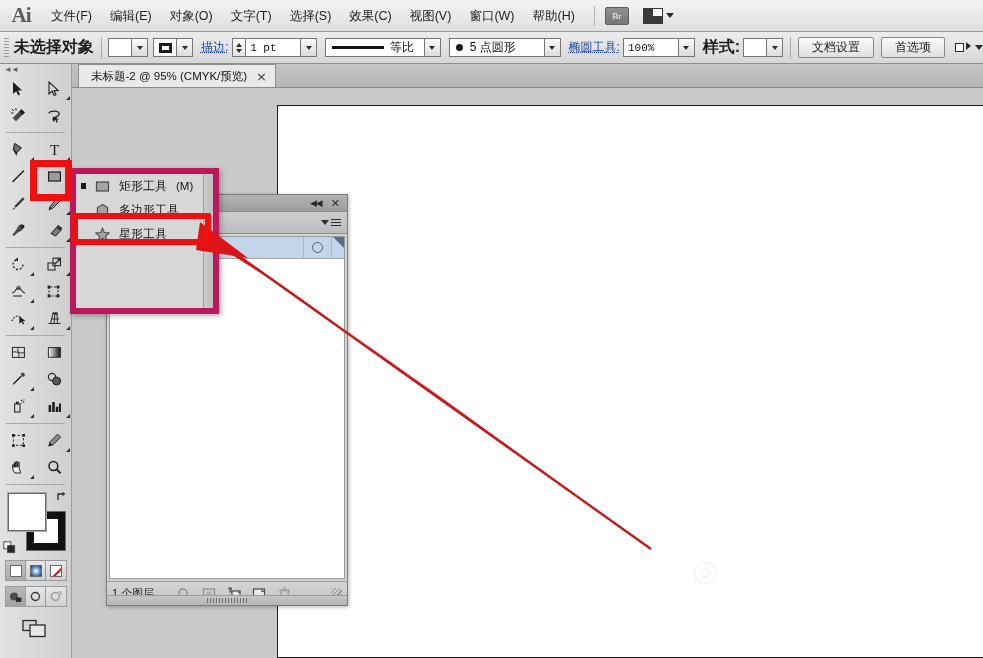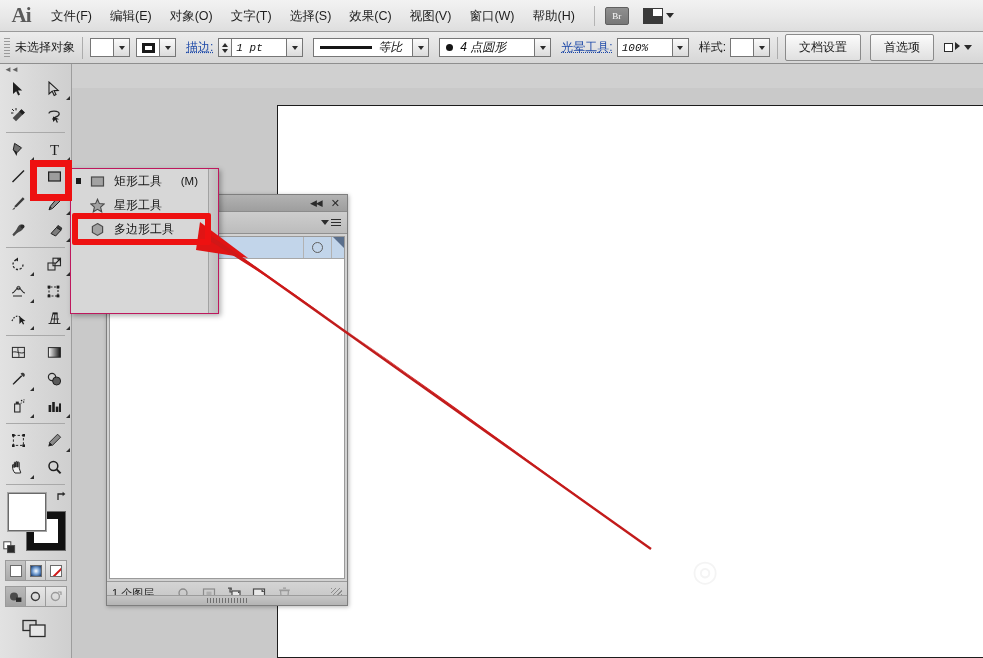"未选择对象" .cb-label { font-size: 12px -> 16px; font-weight: none -> bold }
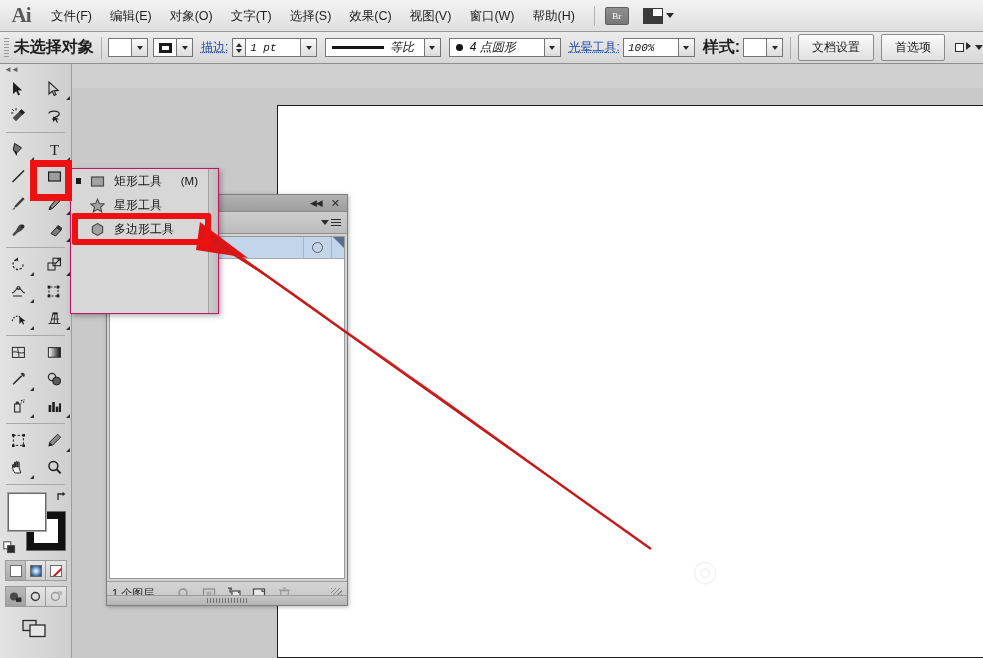"1 pt" .combo { font-style: italic -> none }
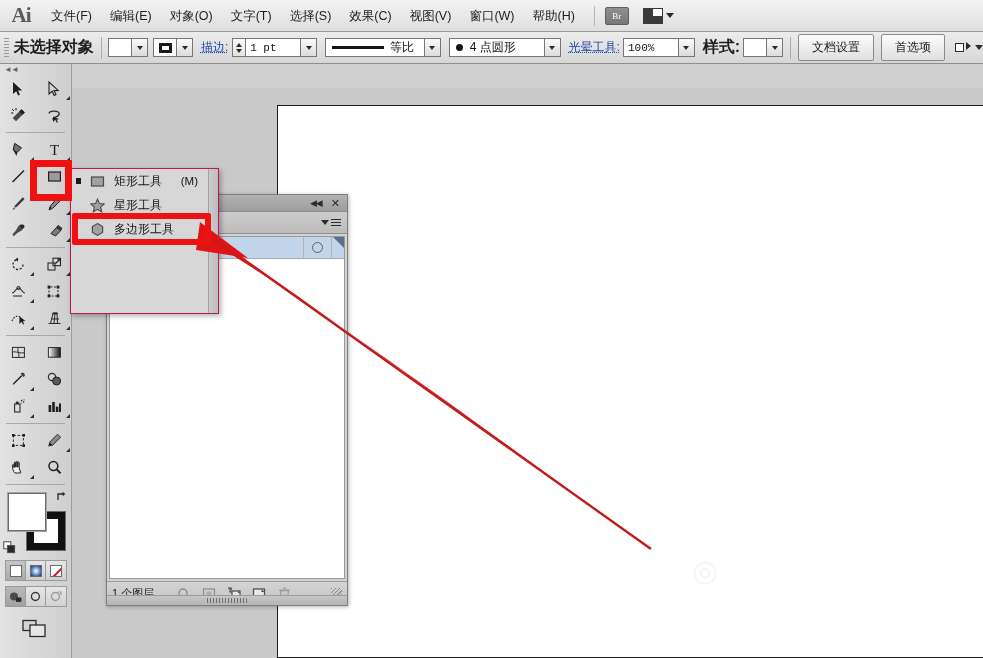"4 点圆形" div.profile-txt { text: 4 -> 5 }
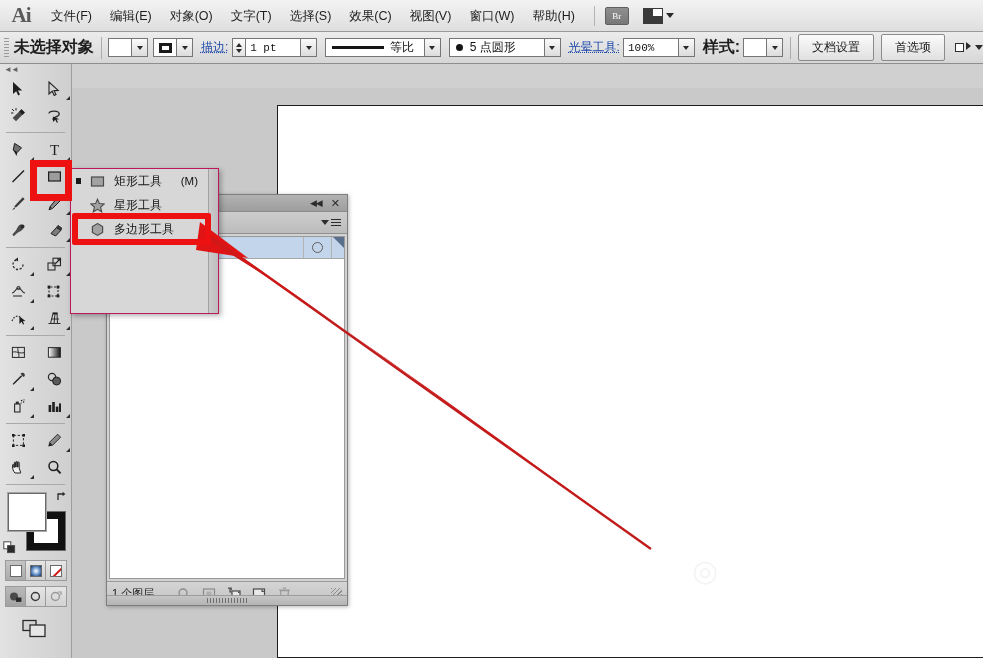"光晕工具:" div.cb-link { text: 光晕 -> 椭圆 }
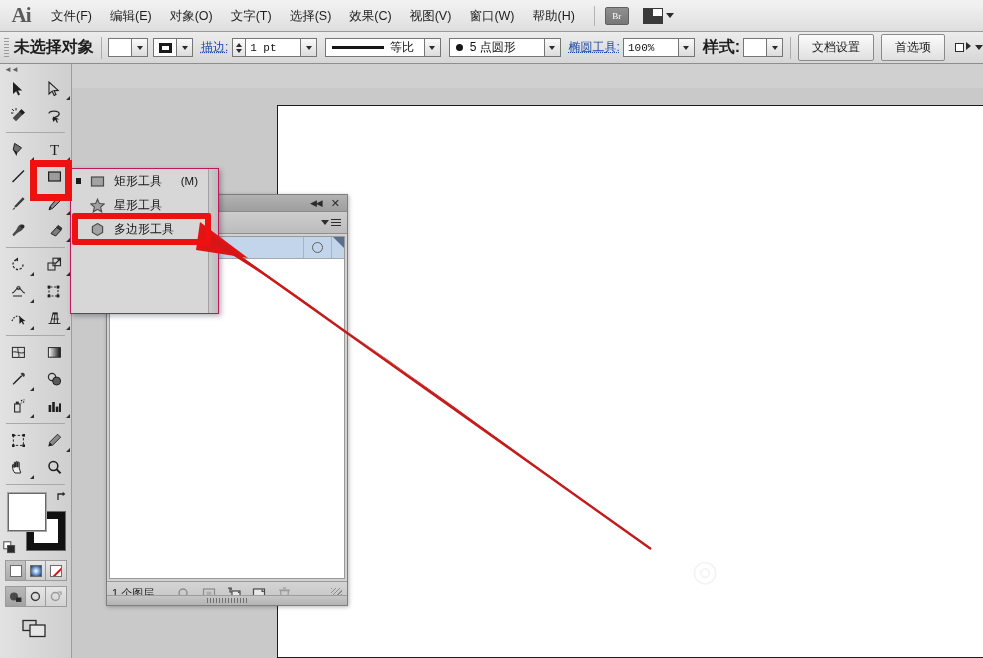"文档设置" .btn-3d { height: 27px -> 21px }
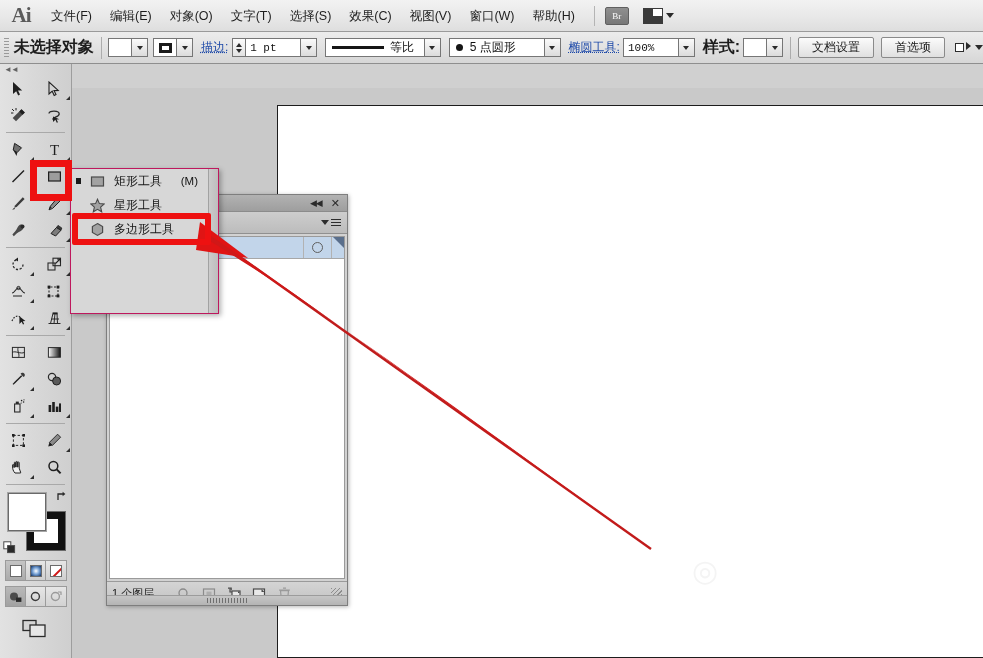"未标题-2 @ 95% (CMYK/预览)" div.tabstrip { html: none -> <div> <div> <span>未标题-2 @ 95% (CMYK/预览)</span> <span>×</span> </div> </div> }
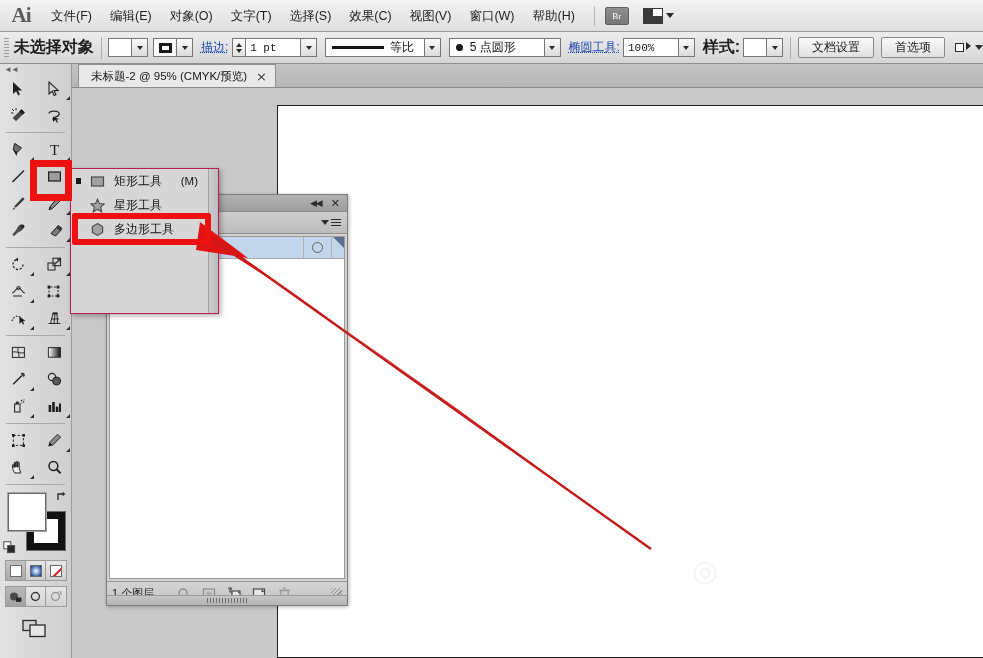"矩形工具" .flyout { border: 1px solid #be185d -> 6px solid #be185d }
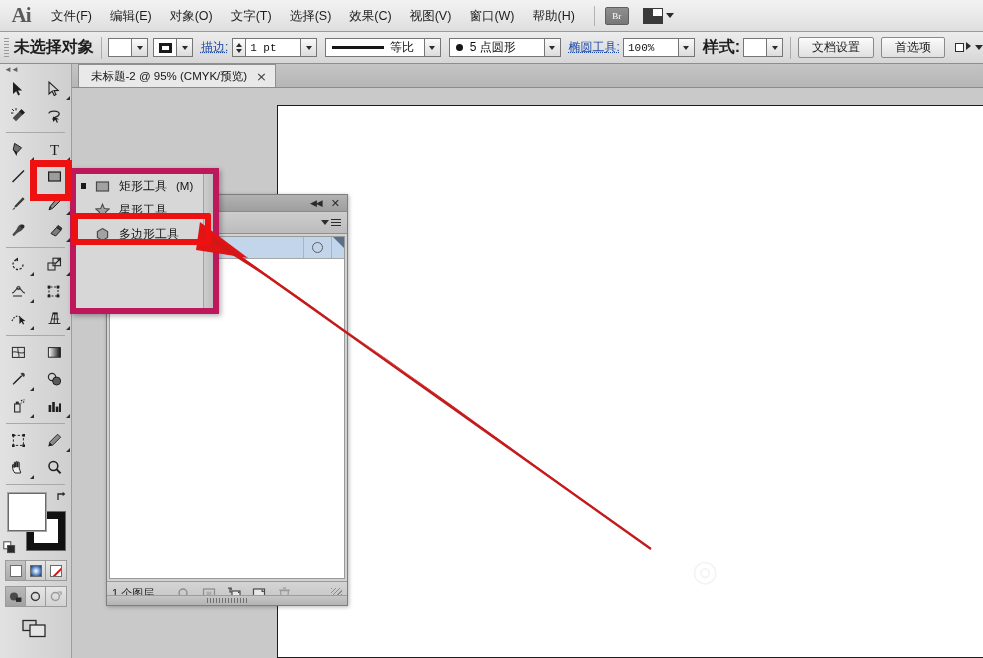"星形工具" div.fly-item { order: before "多边形工具" -> after "多边形工具" }
